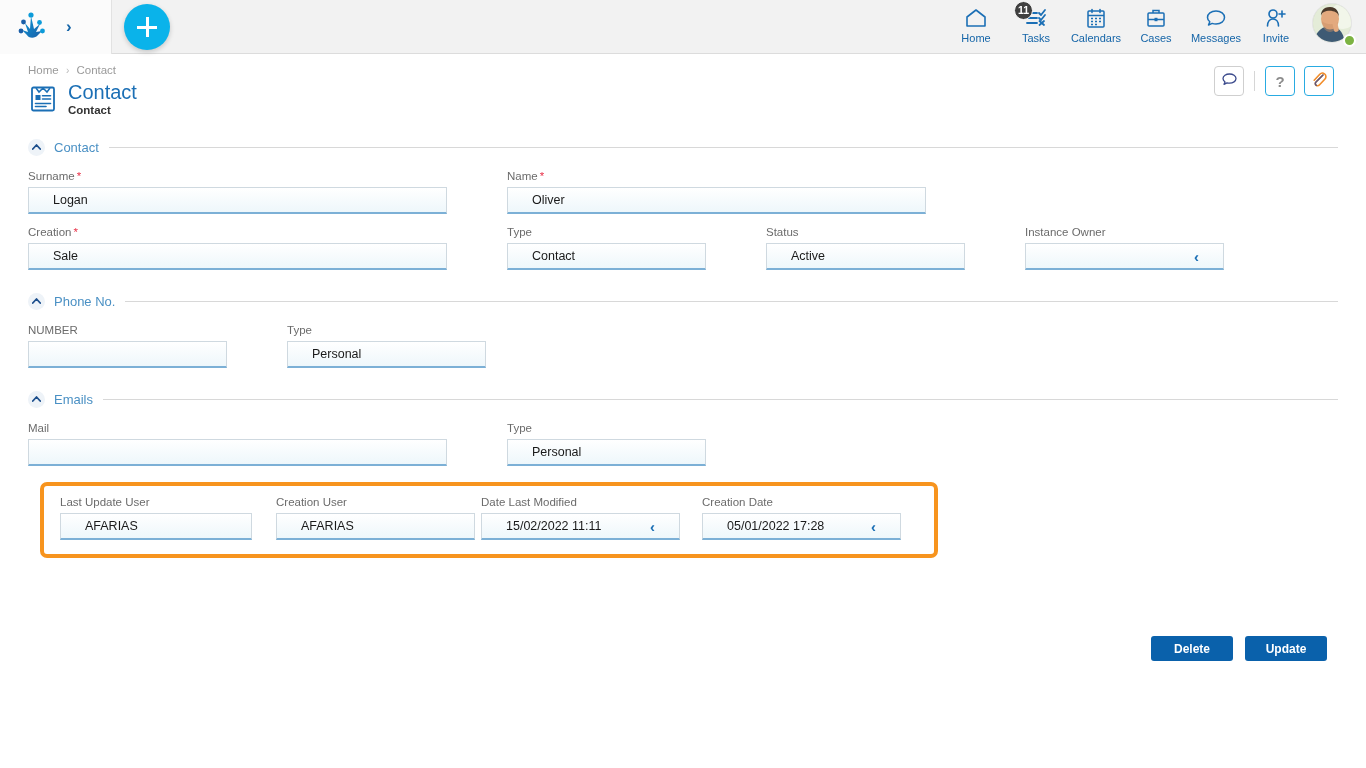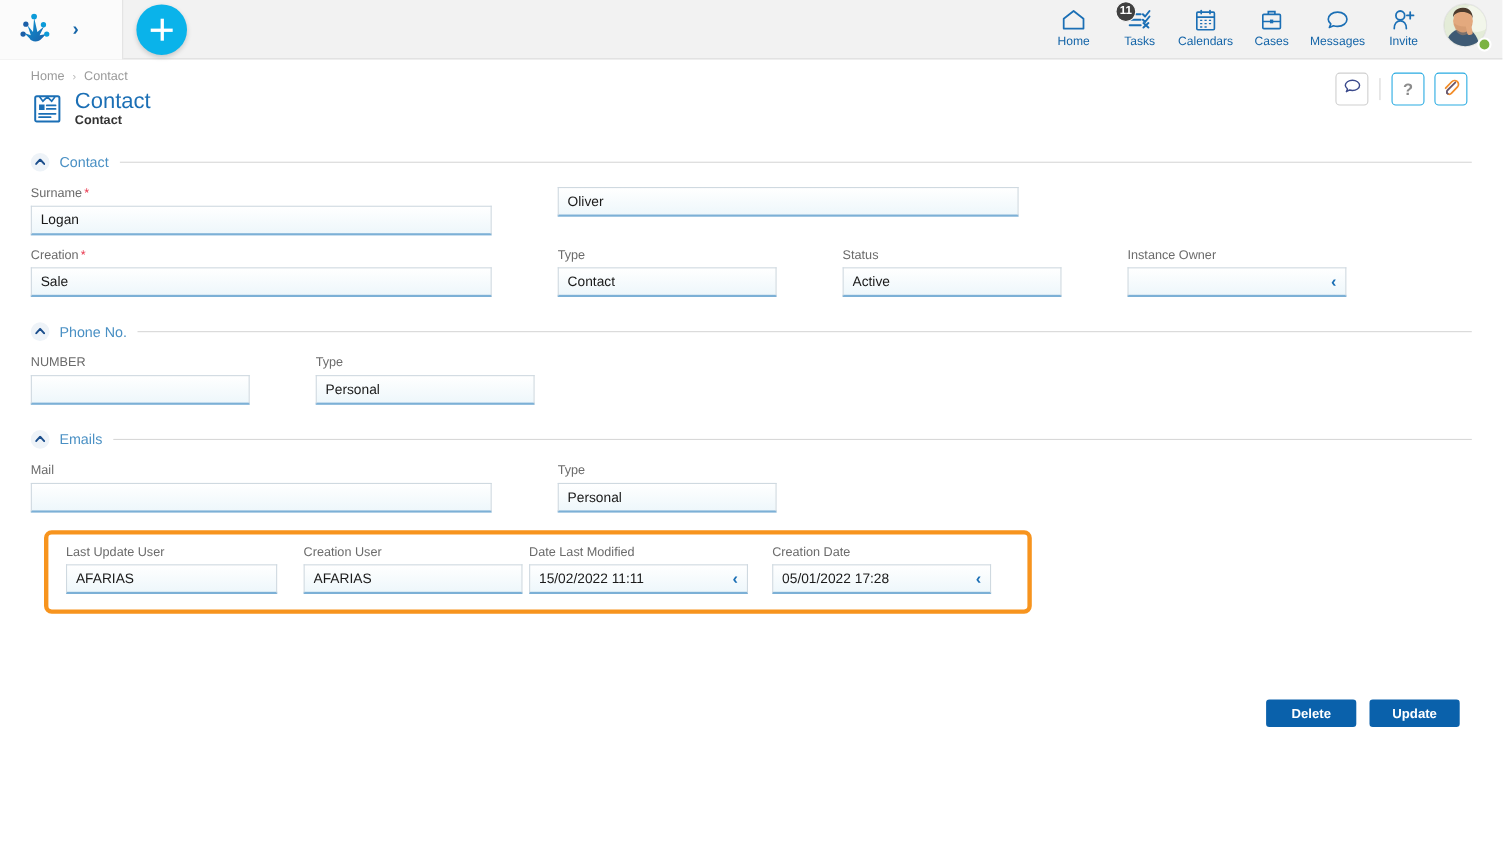"Name *" label.flabel { html: none -> <label> <span>Name</span><span>*</span> </label> }
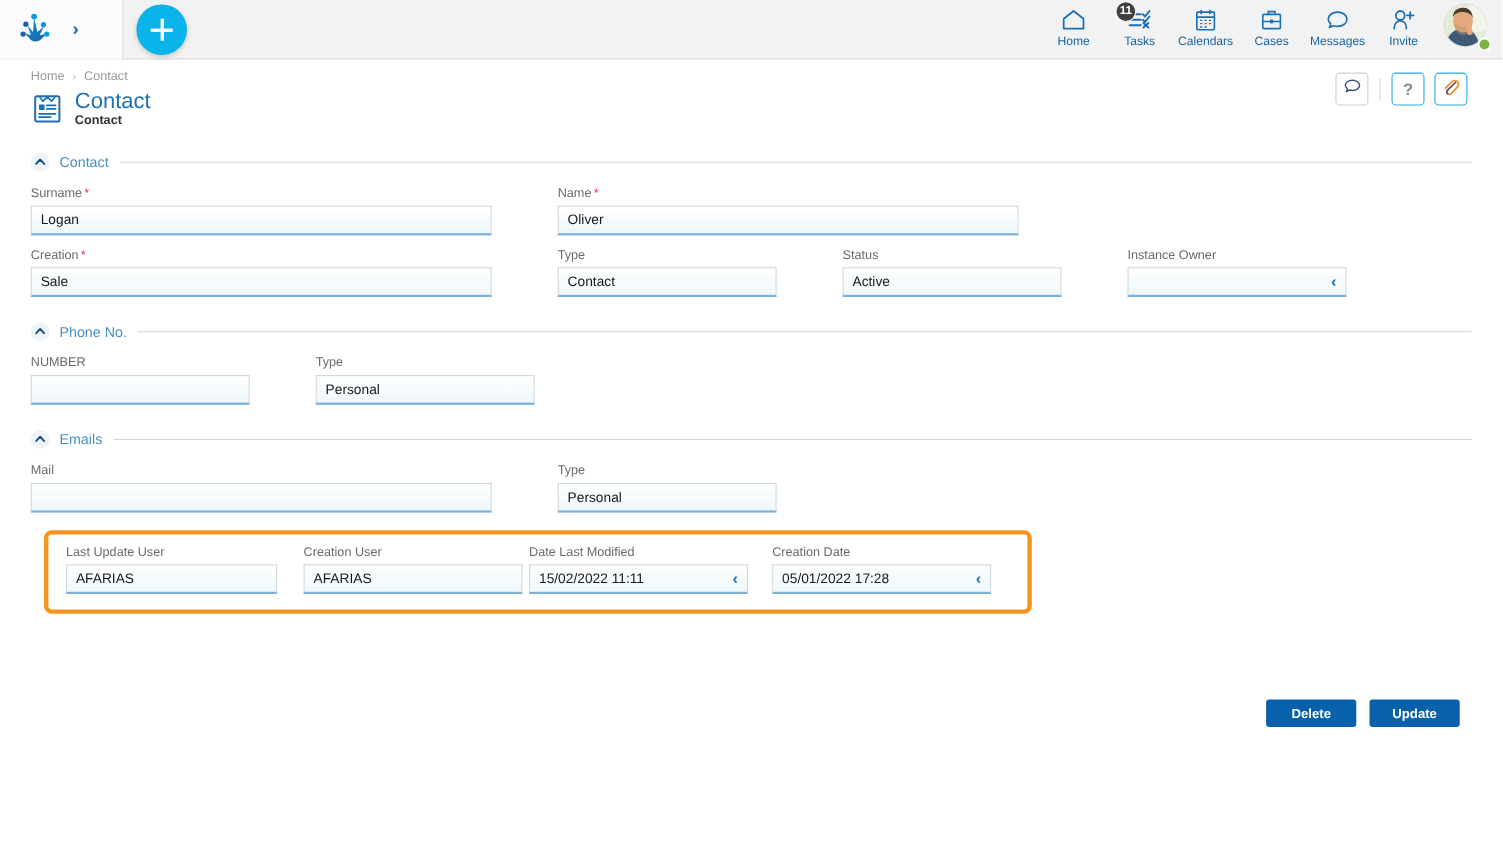"Logan" .fbox { padding: 0 8px -> 0 24px }
